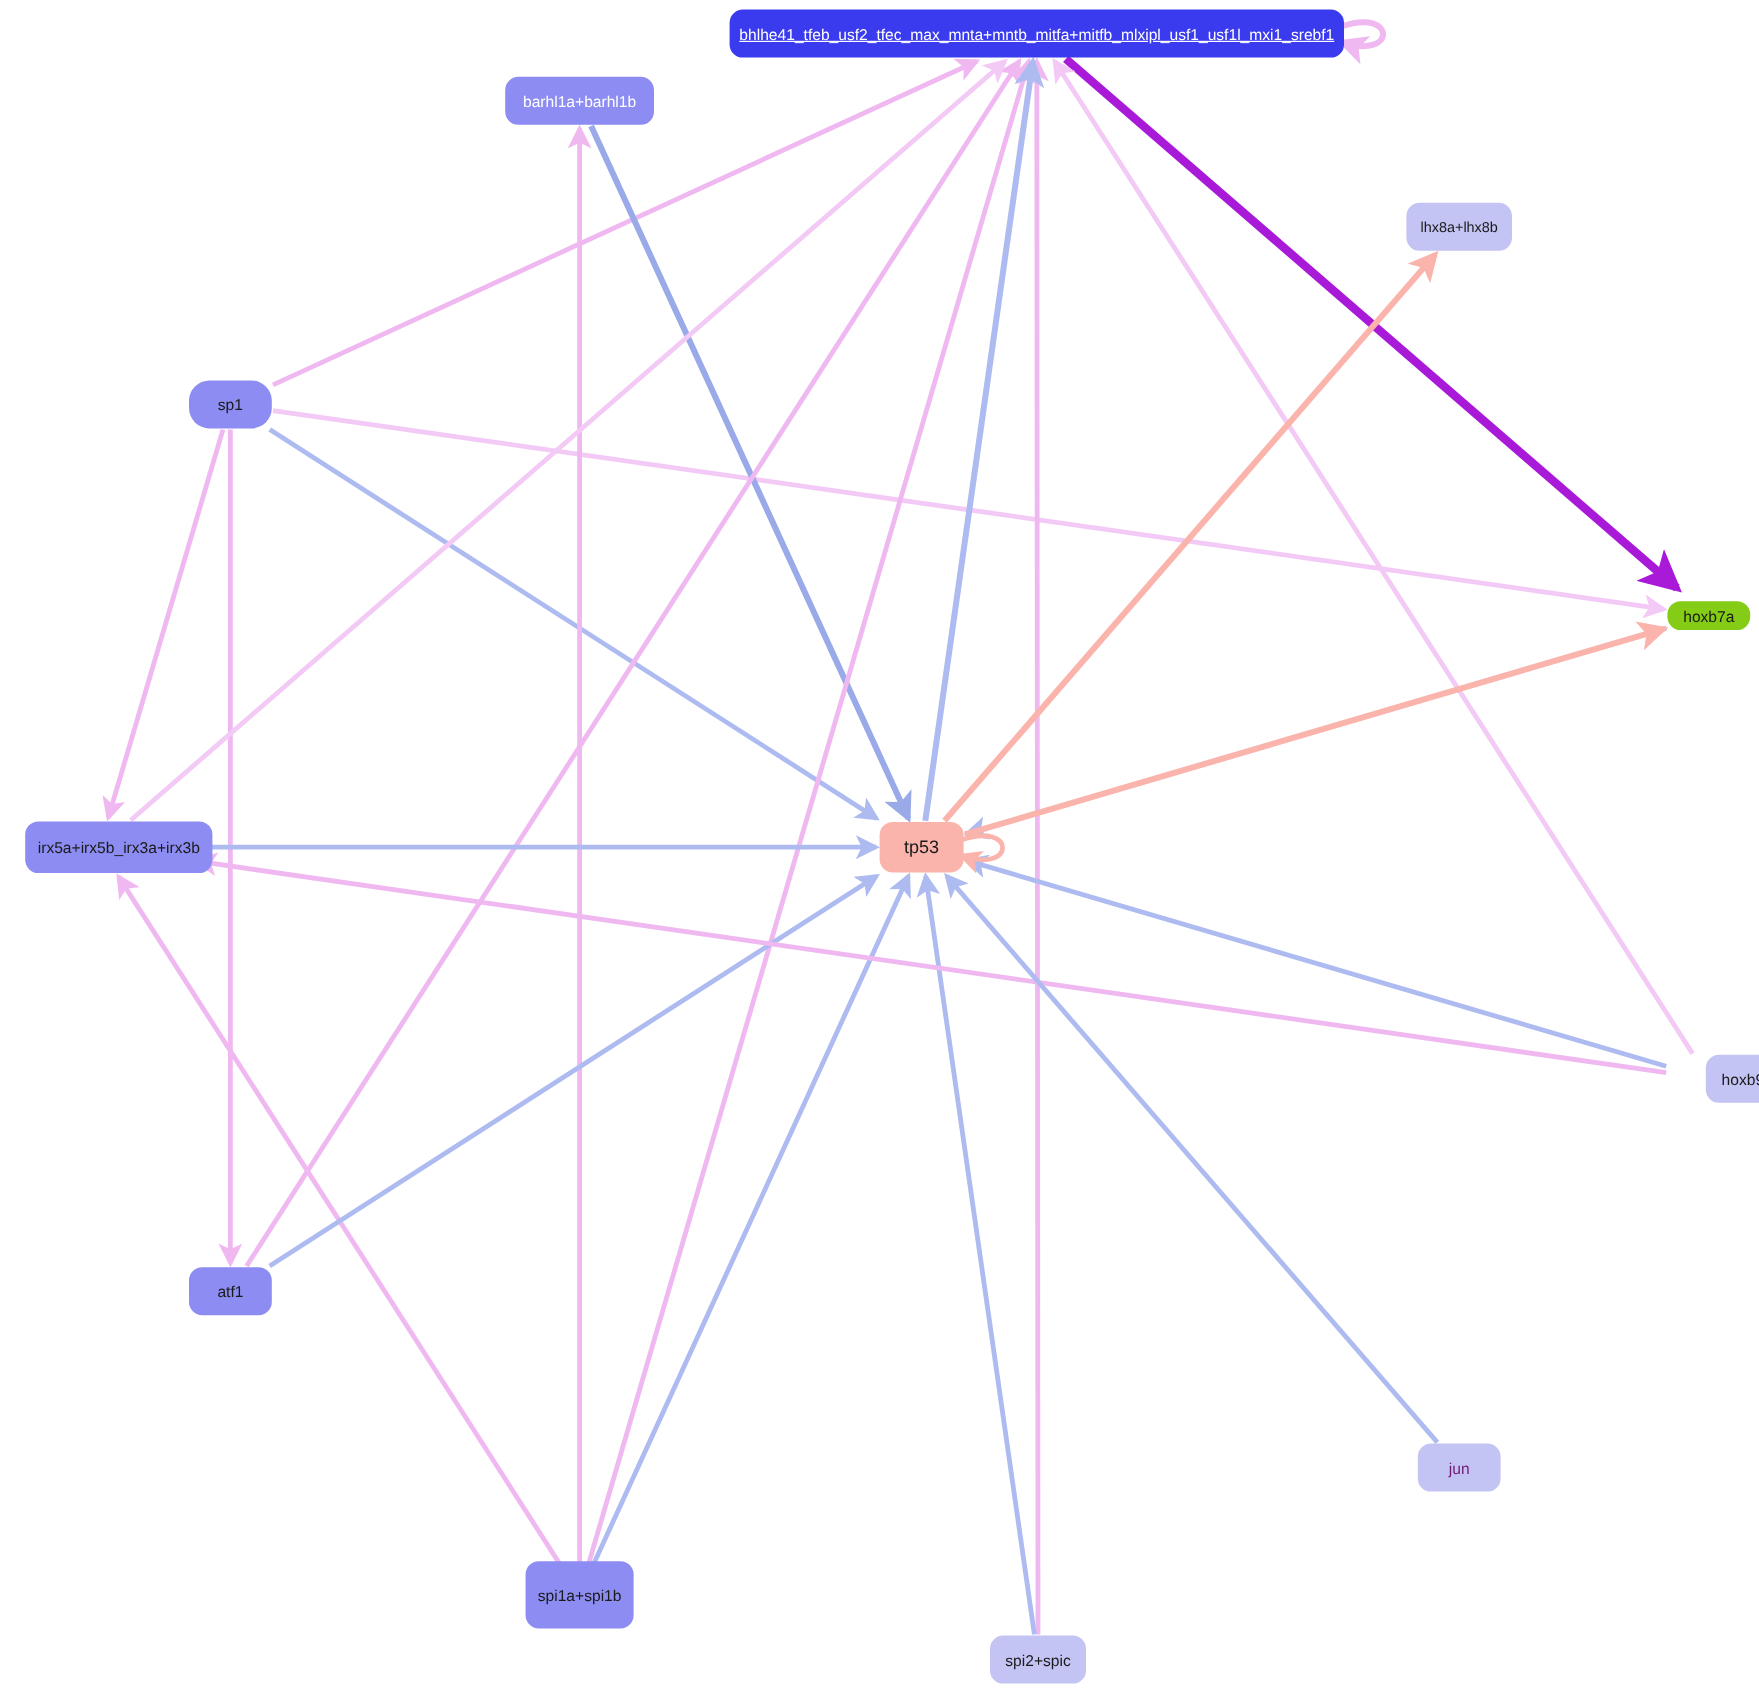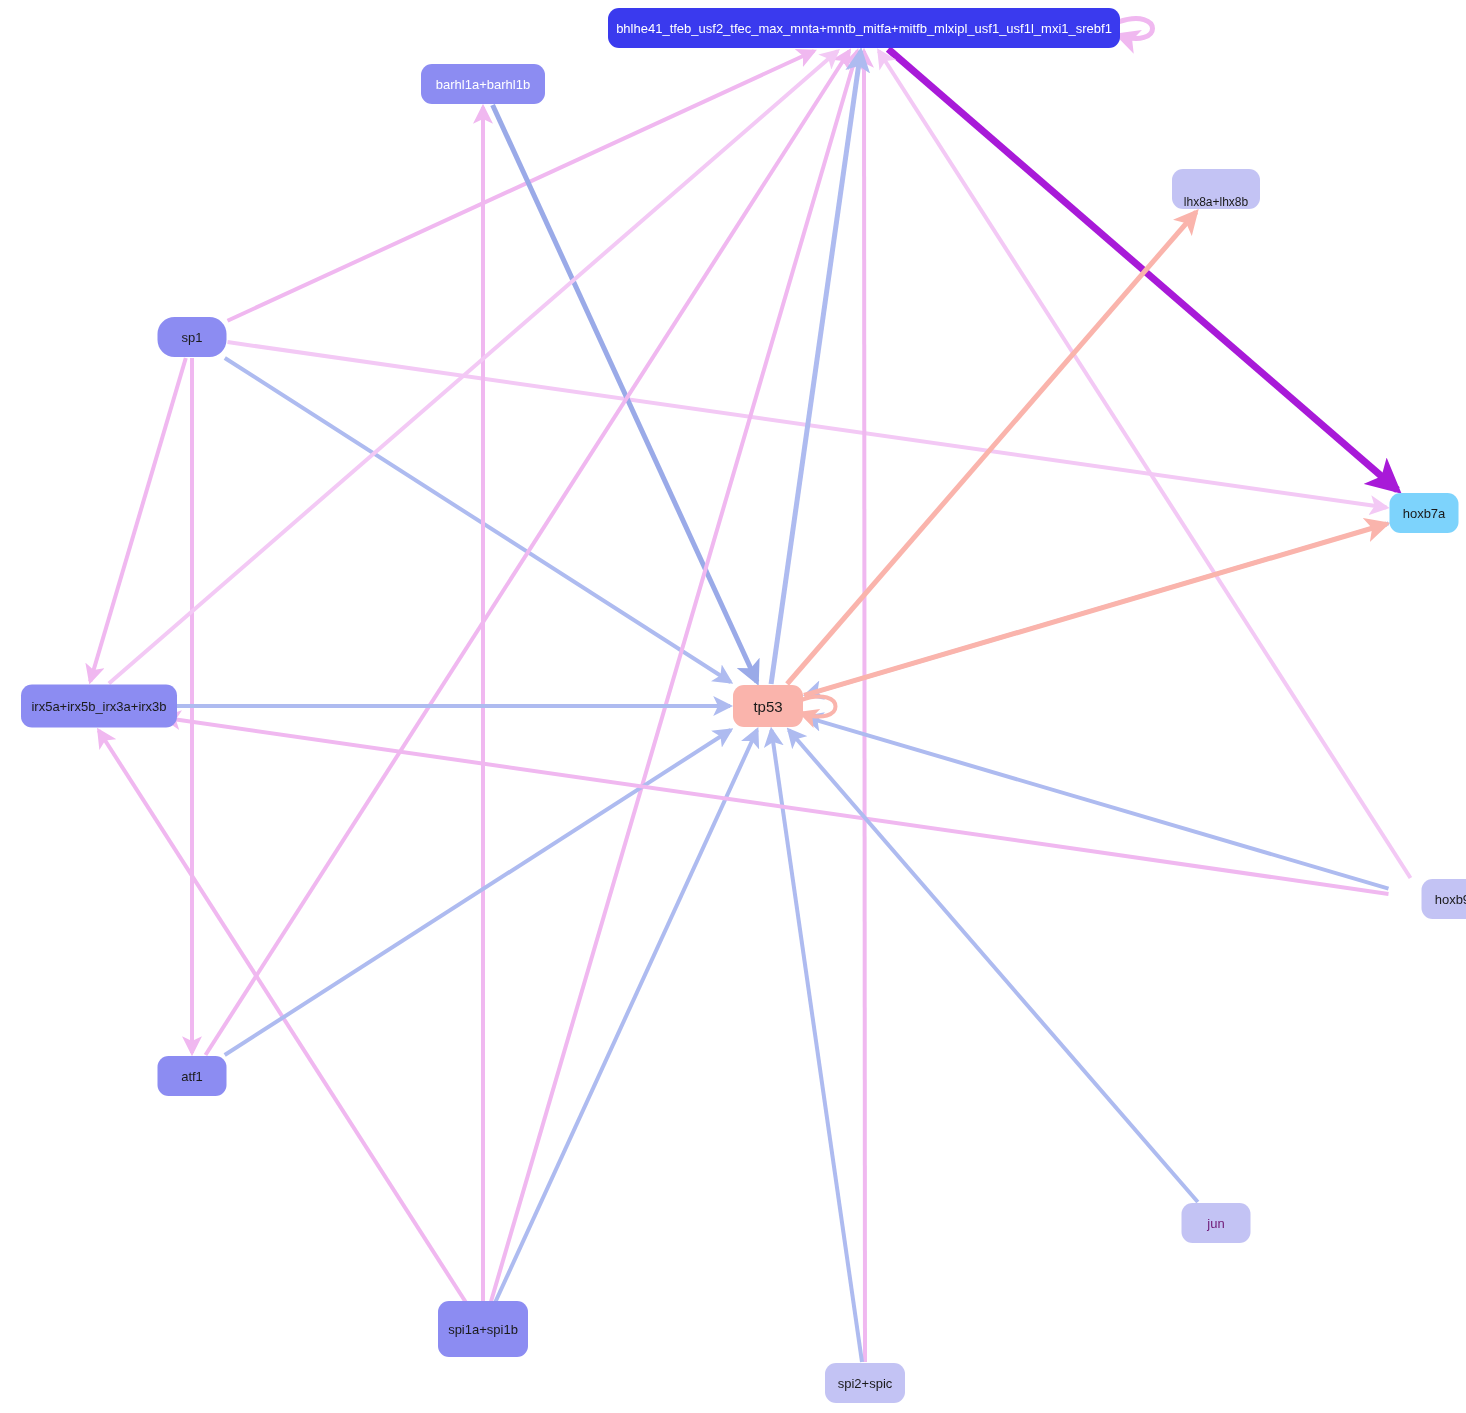"bhlhe41_tfeb_usf2_tfec_max_mnta+mntb_mit" div.node { text-decoration: none -> underline }
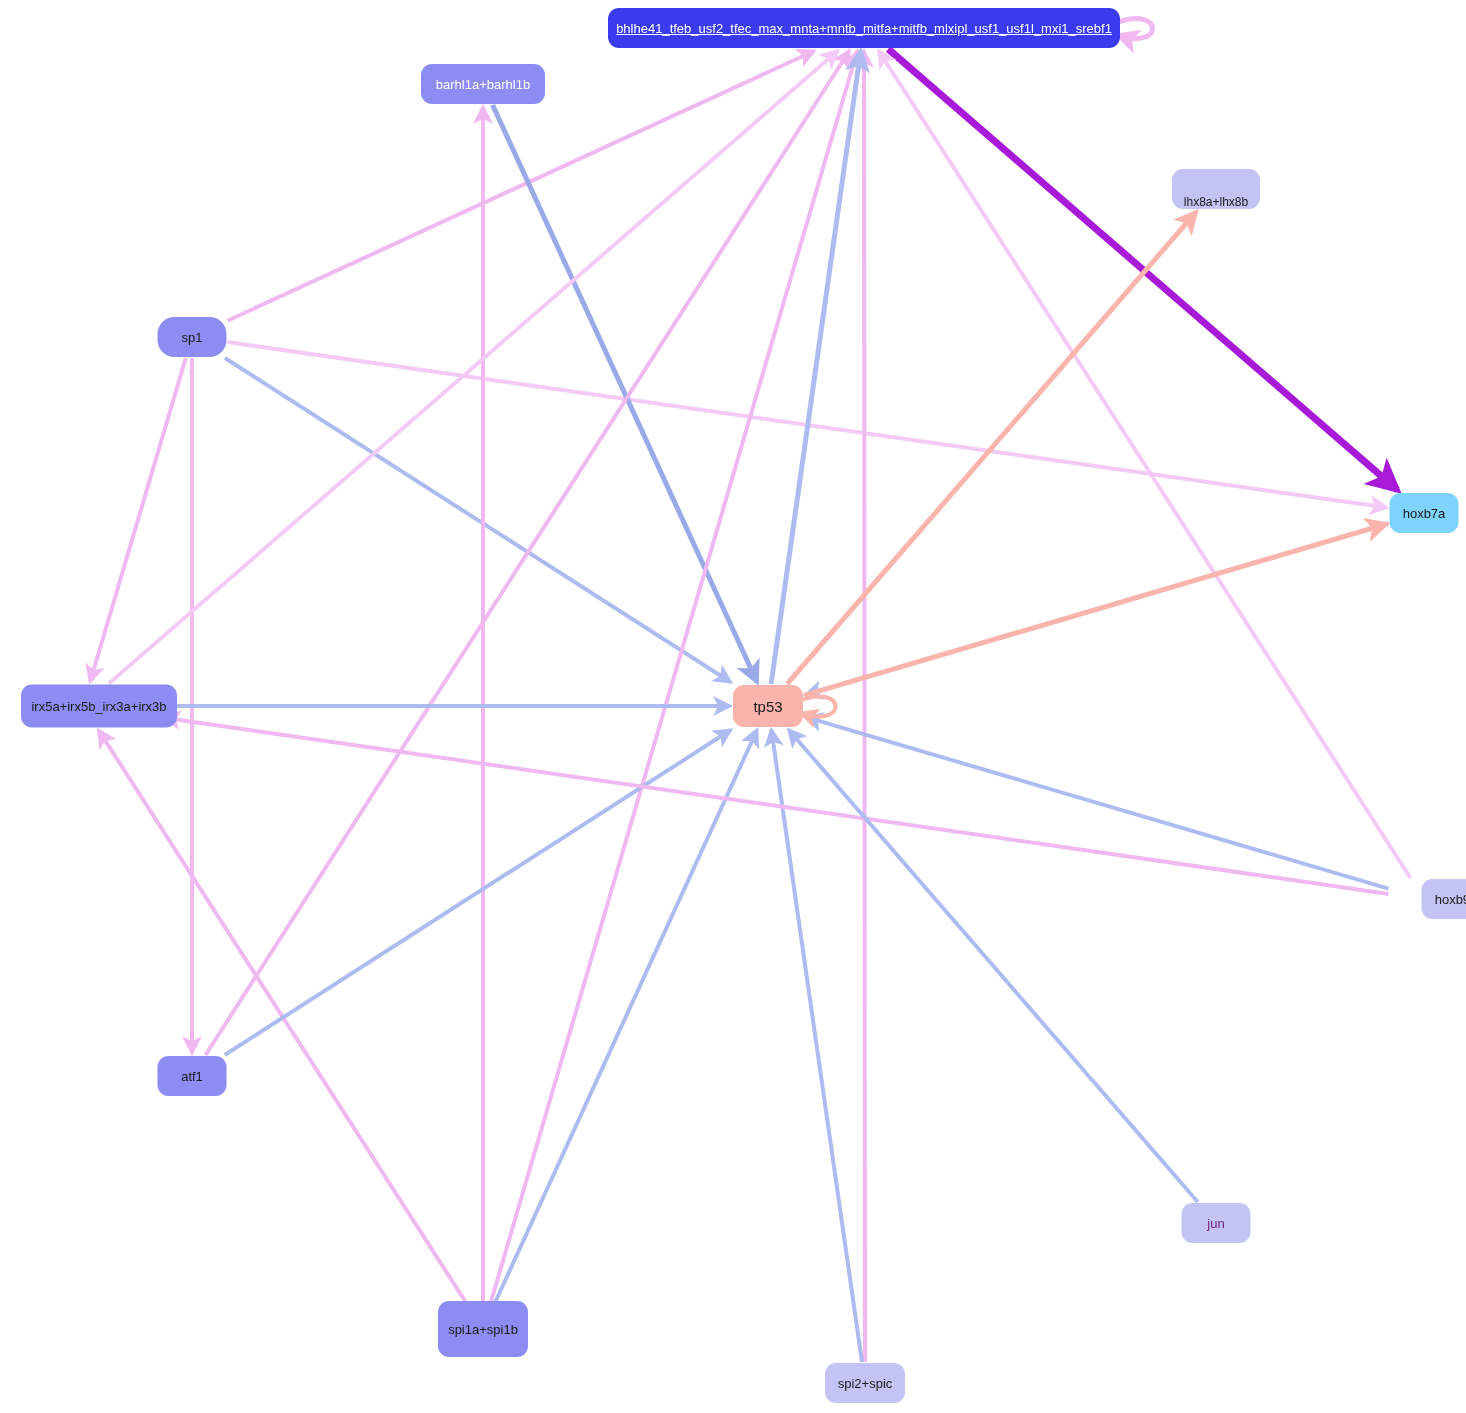"lhx8a+lhx8b" div.node { align-items: flex-end -> none }
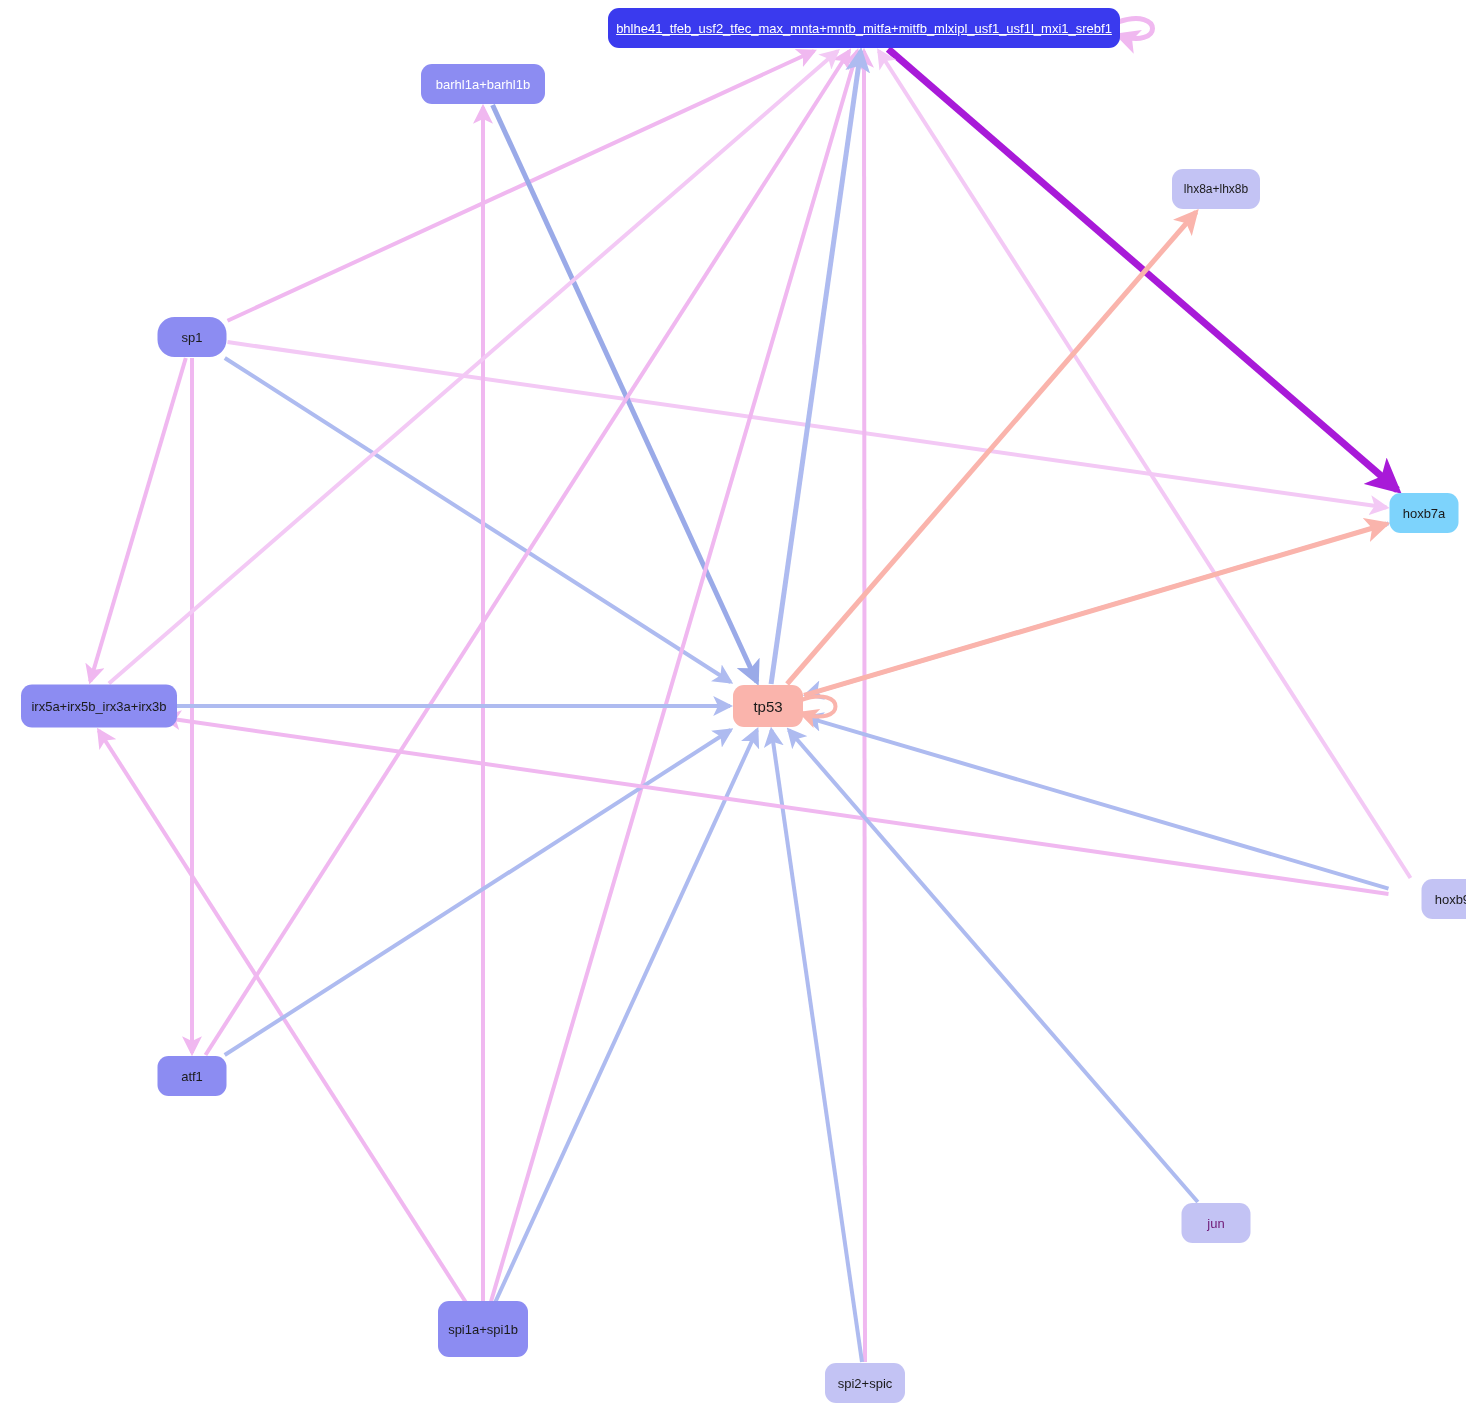"hoxb7a" div.node { background: #7dd3fc -> #84cc16; height: 40px -> 24px }
